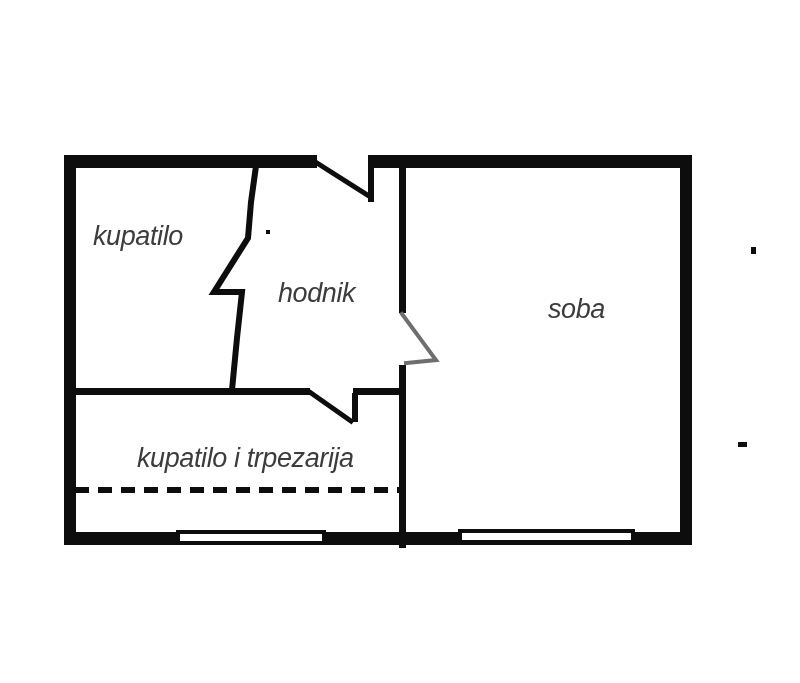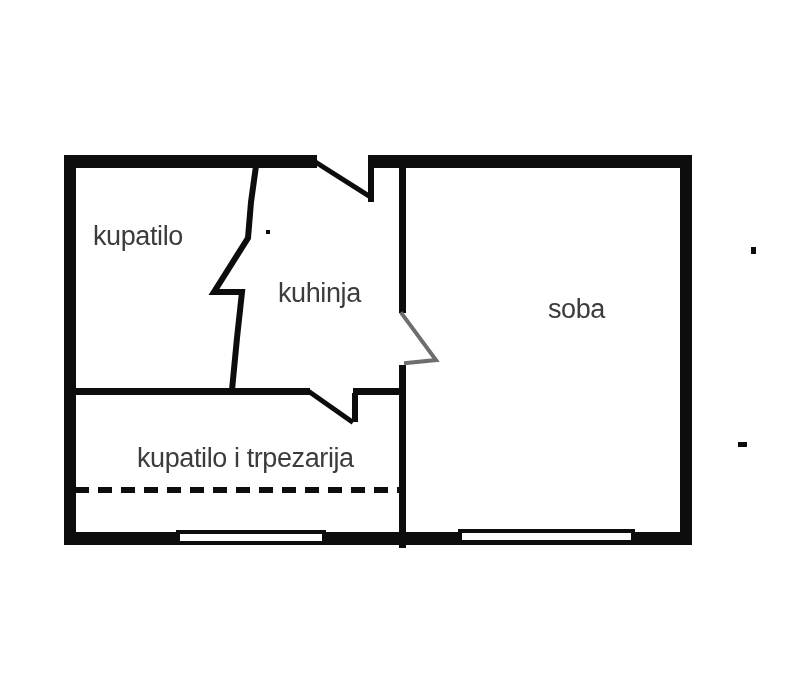"kupatilo" .room-label { font-style: none -> italic }
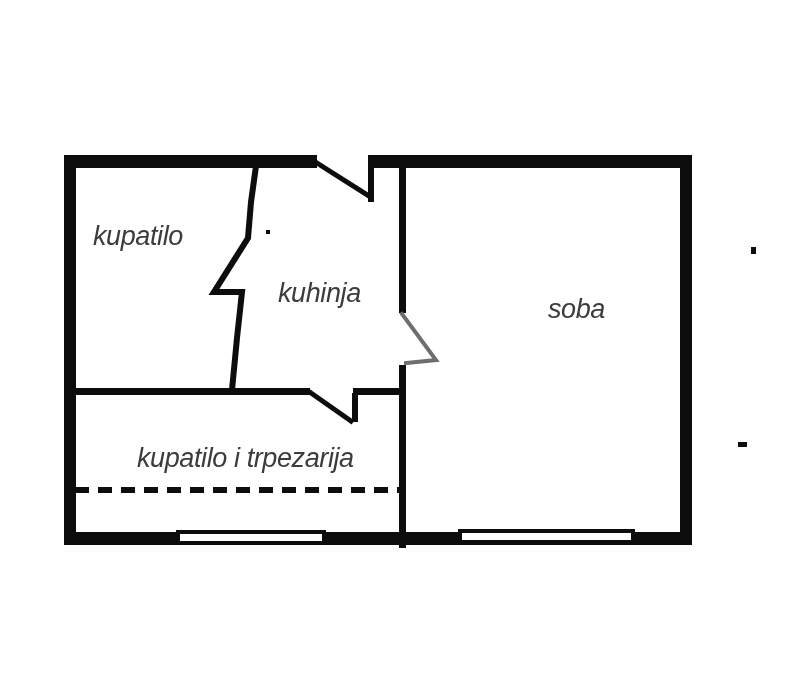"kuhinja" div.room-label { text: kuhinja -> hodnik }
